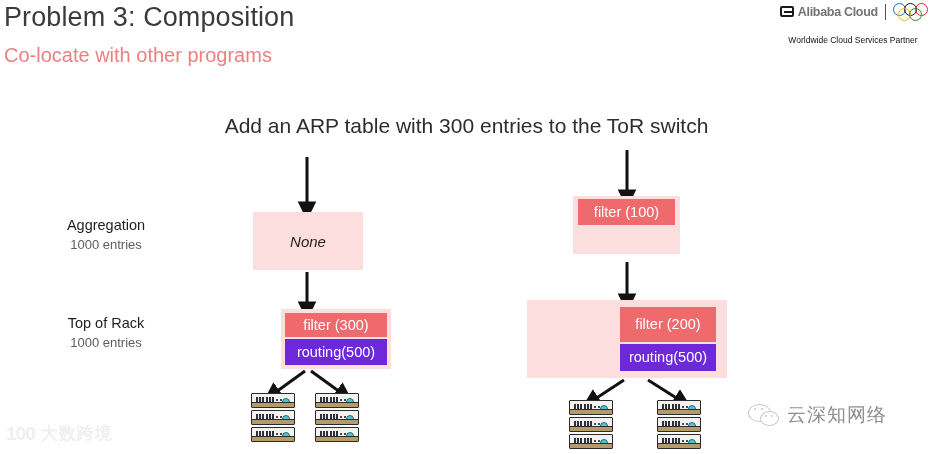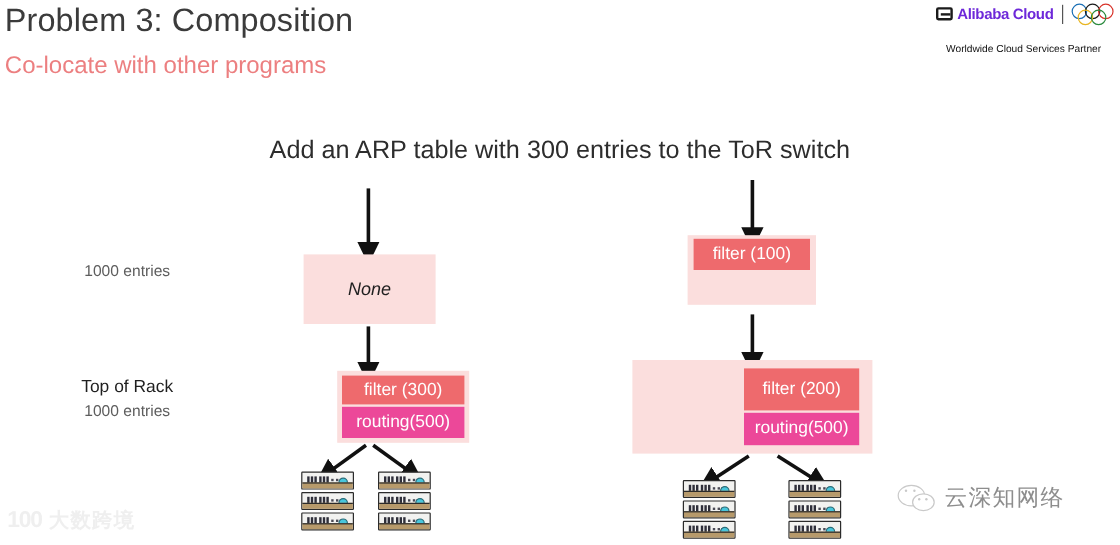"Alibaba Cloud" #brand-name { color: #6d28d9 -> #737373 }
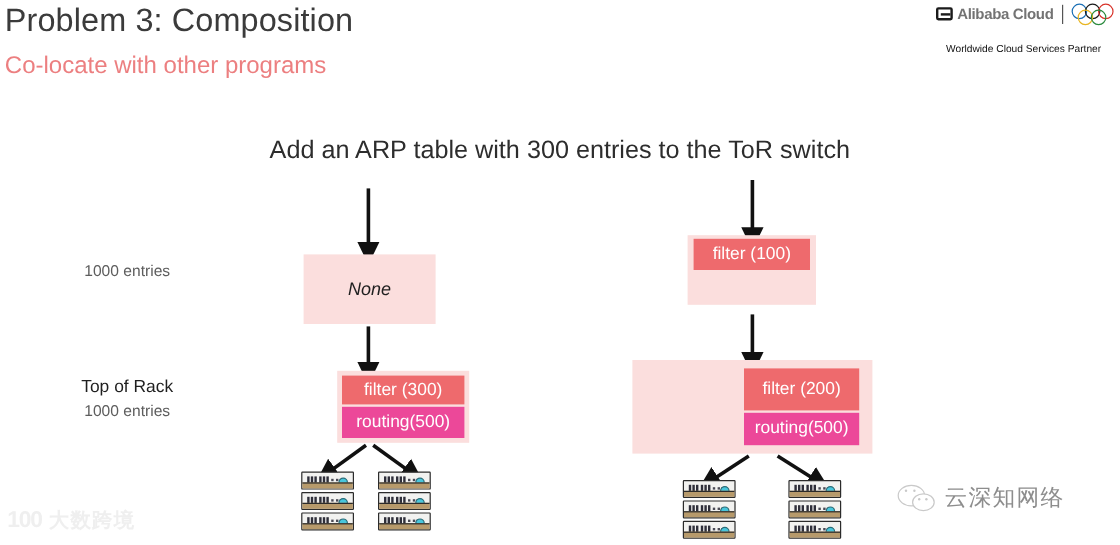"Aggregation" div.rl-title { html: none -> <div>Aggregation</div> }
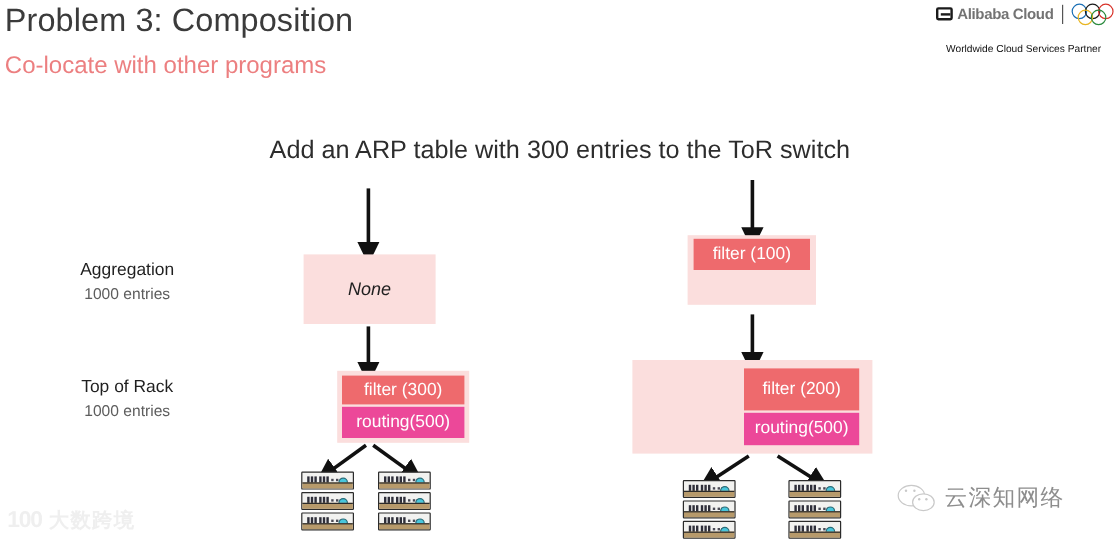"routing(500)" .seg-routing { background: #ec4899 -> #6d28d9 }
